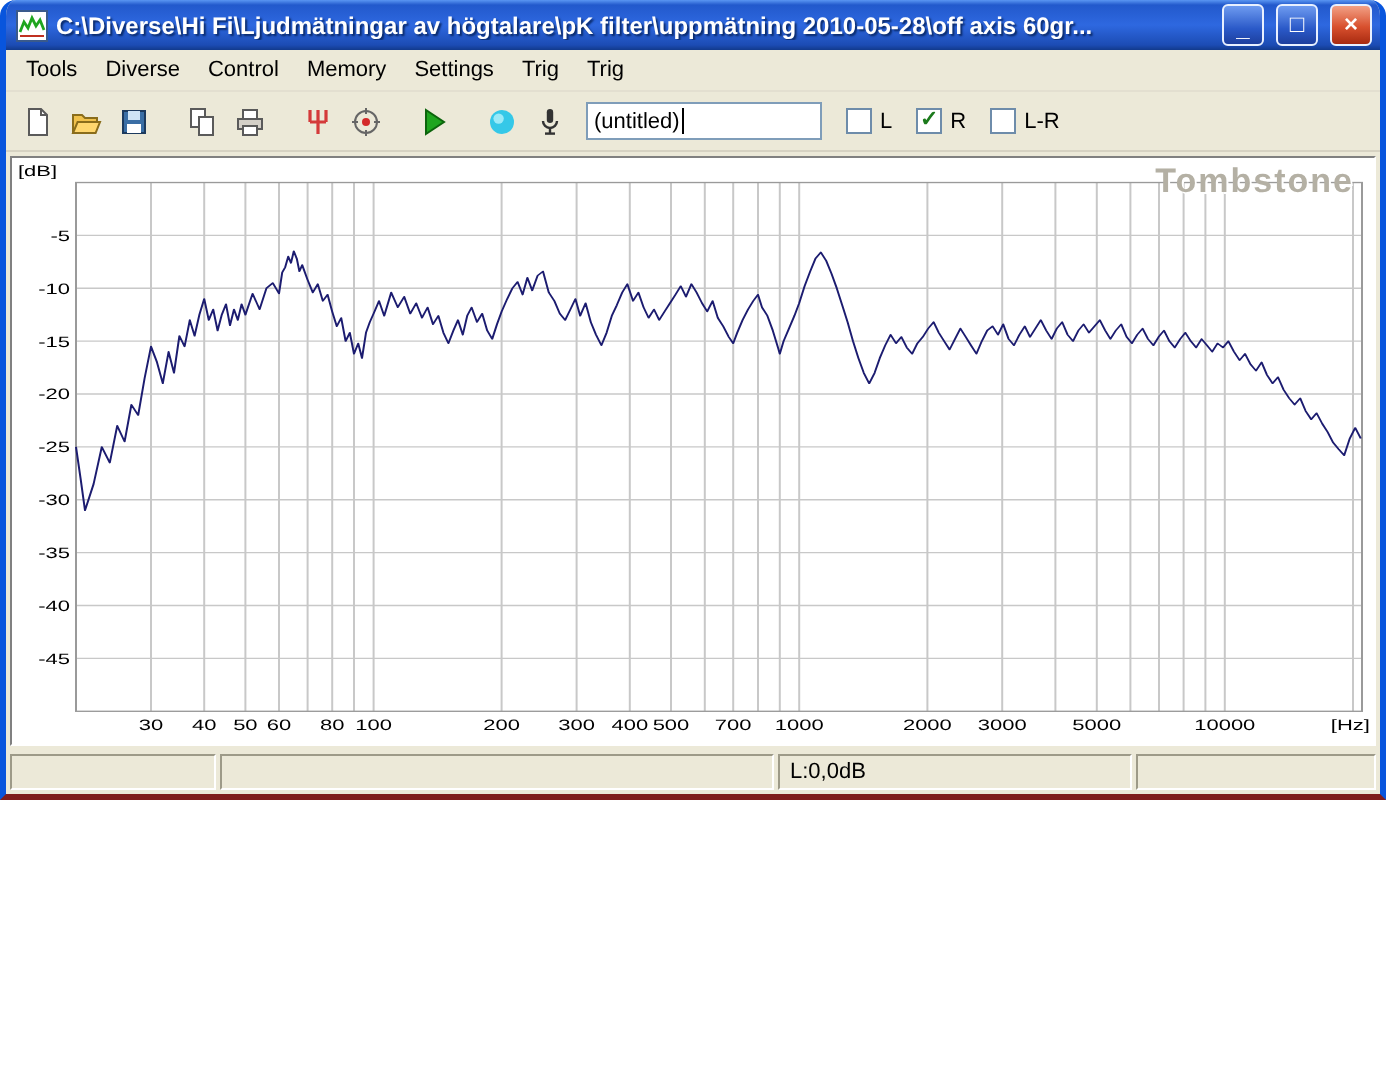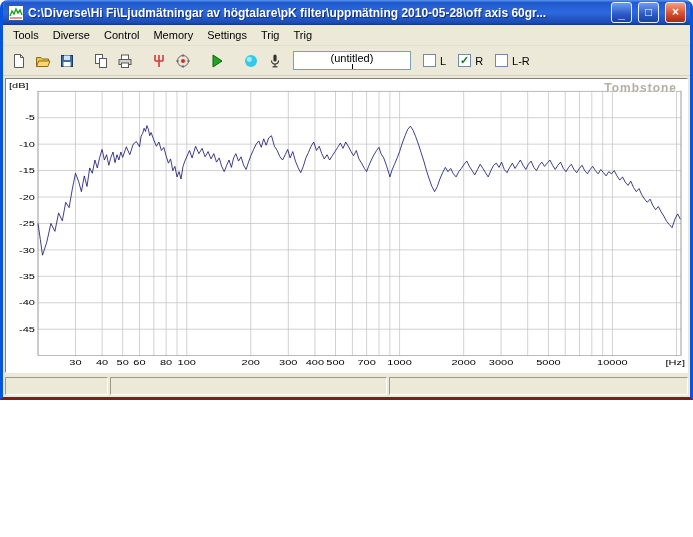"(untitled)" .name-box { flex-direction: column -> none }
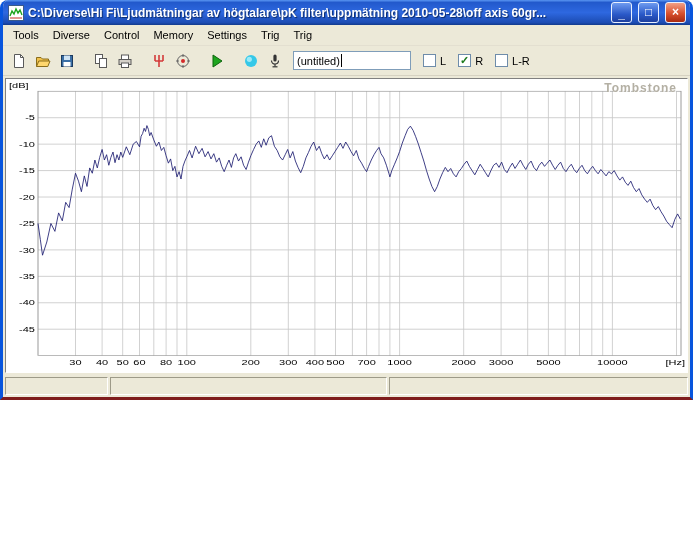"Tombstone" .watermark { font-size: 12px -> 17px }
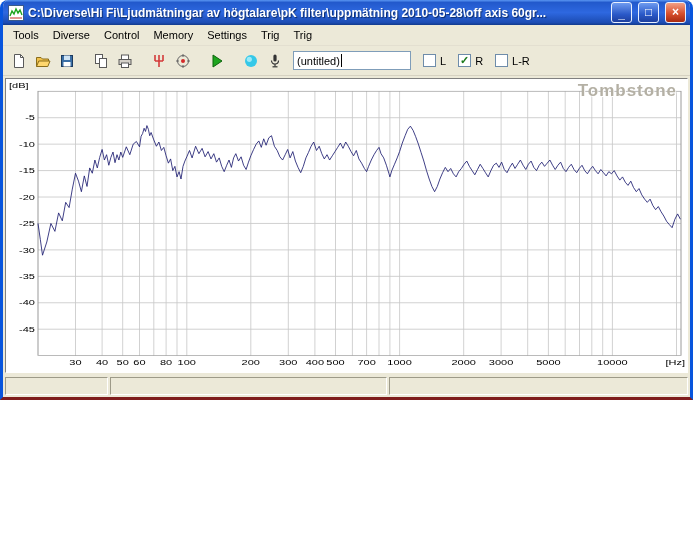"L:0,0dB" div.sp { html: none -> <div> <span>L:0,0dB</span> </div> }
